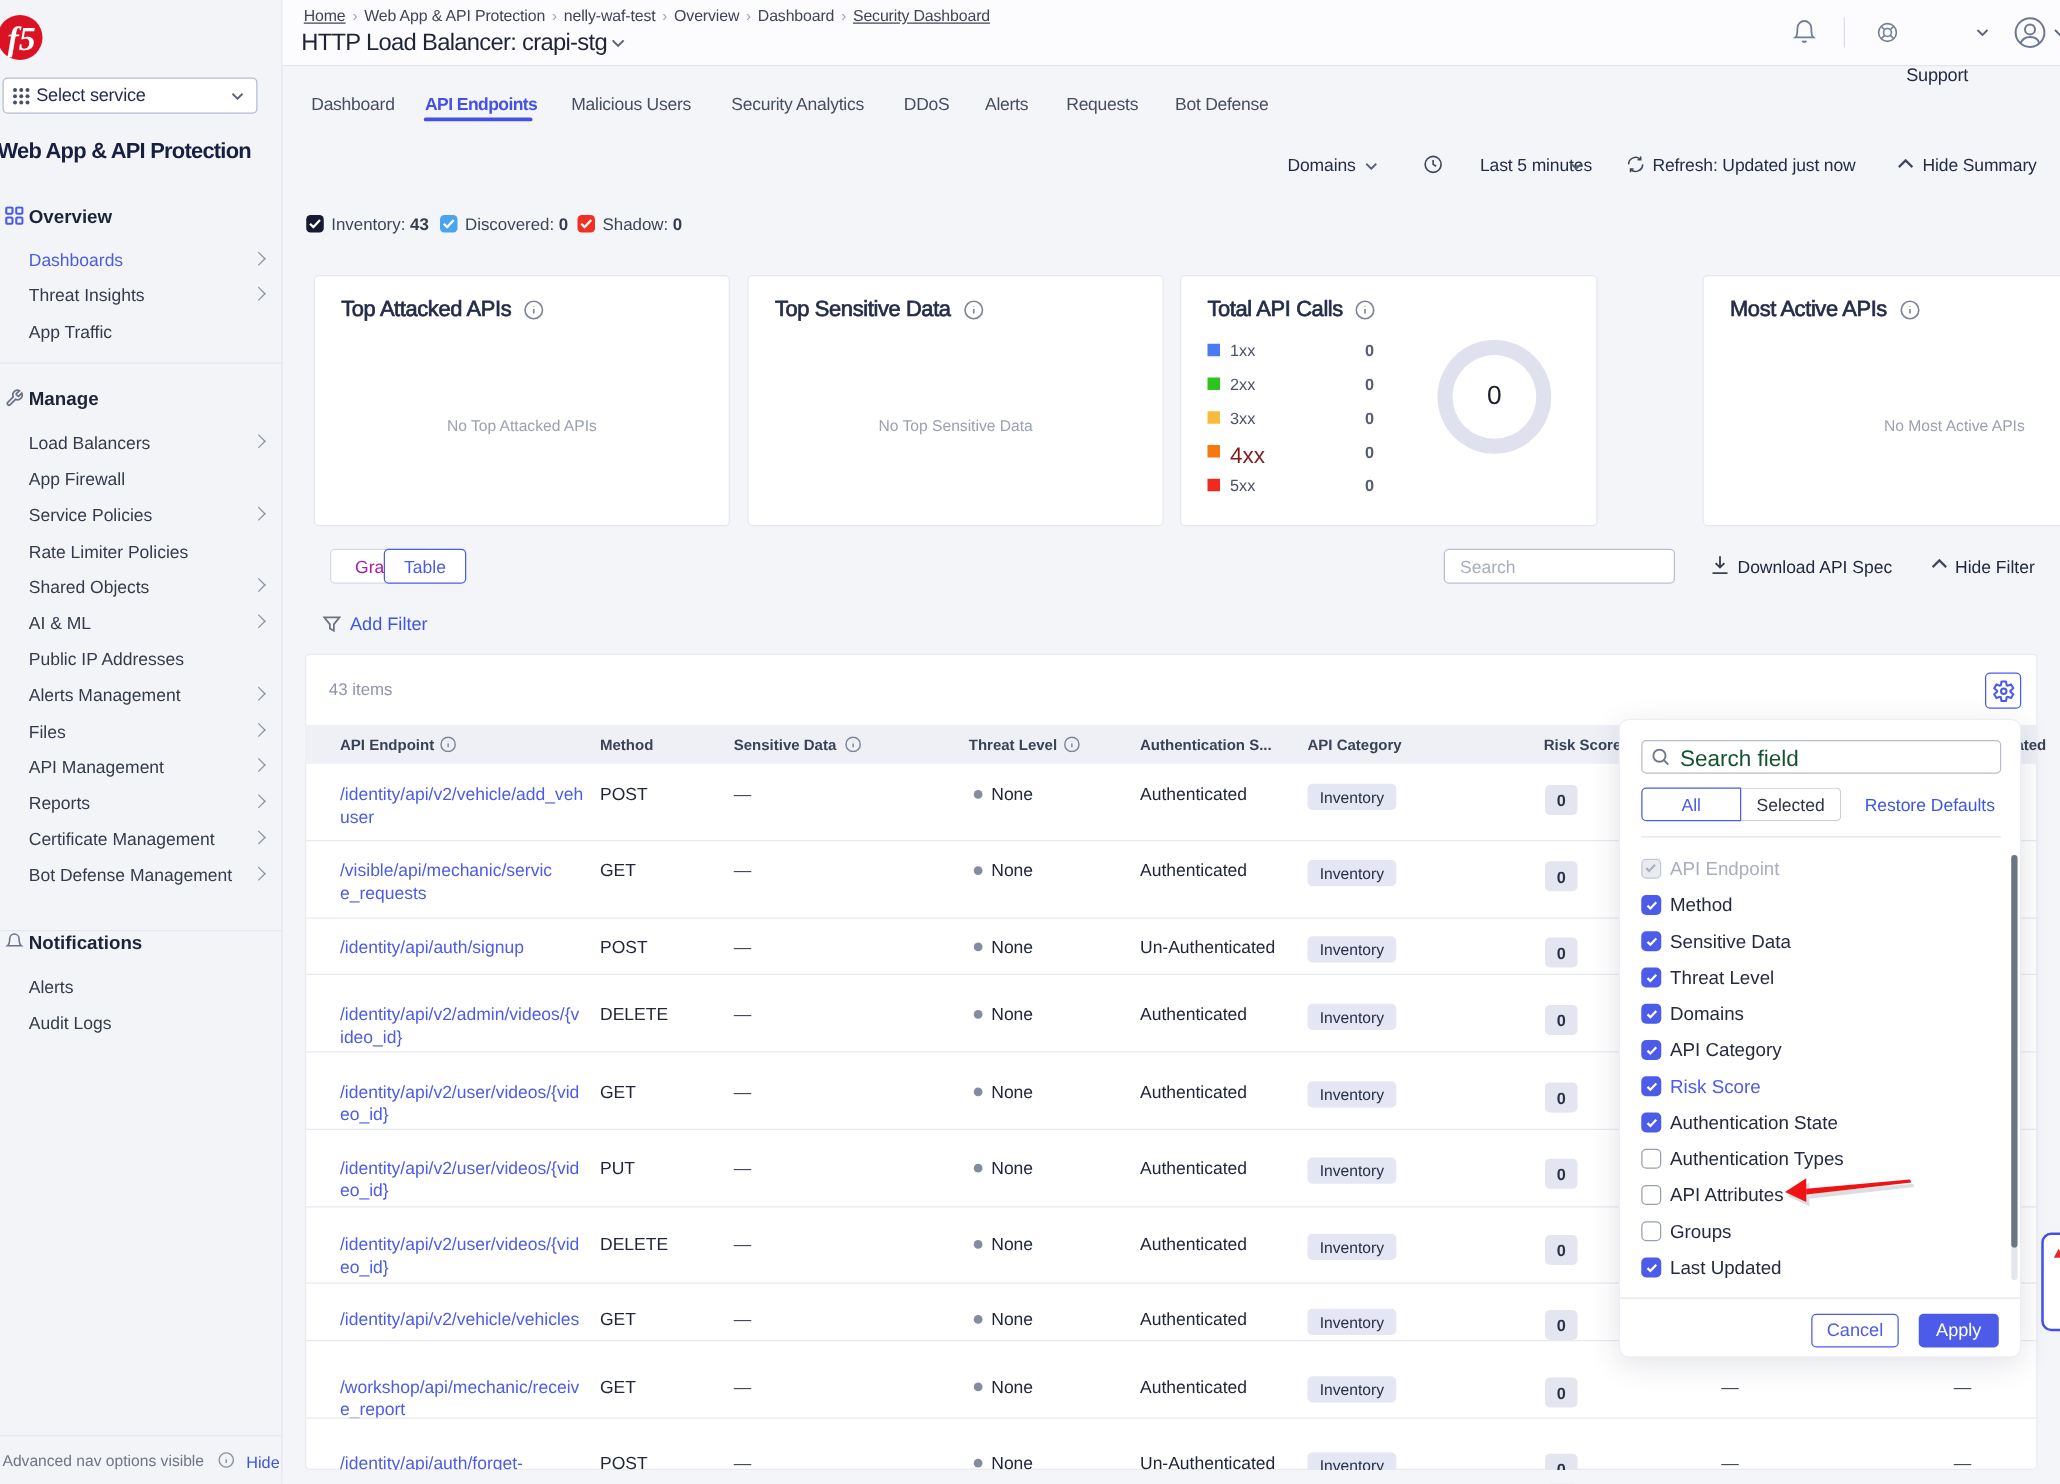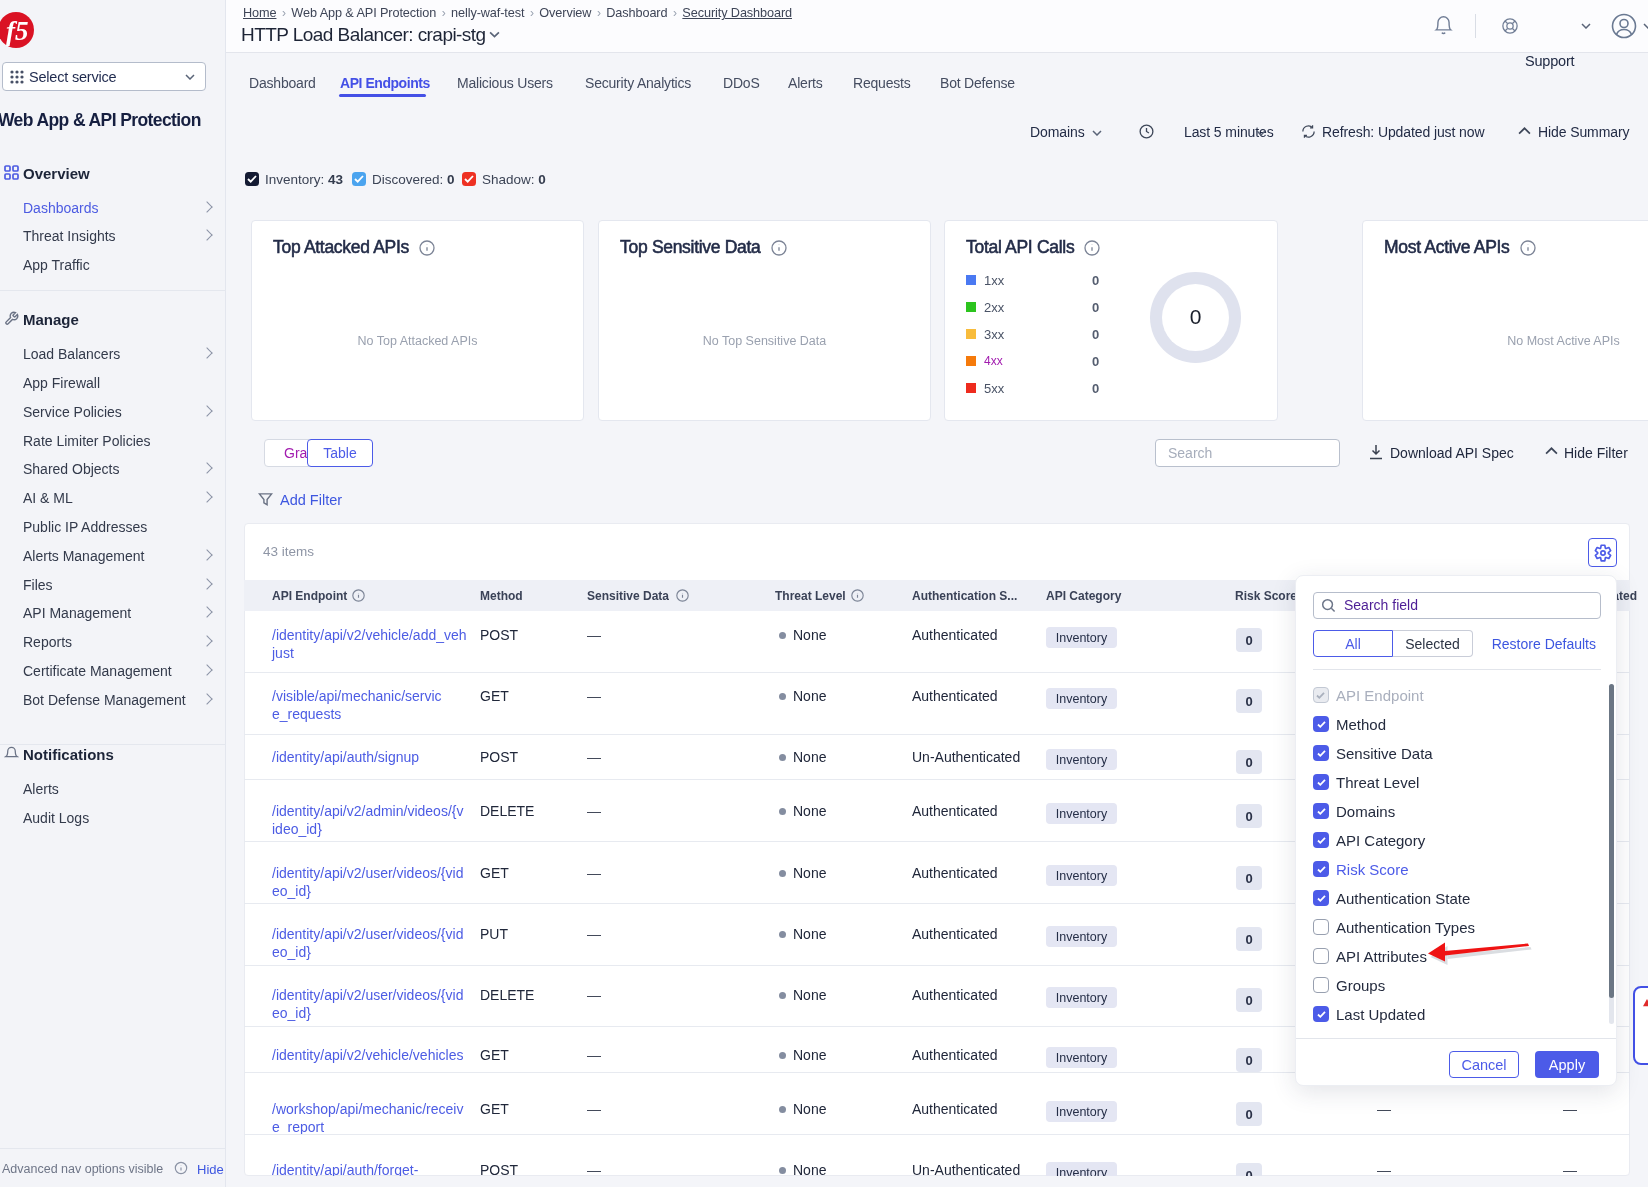"4xx" div.abs { color: #a21caf -> #7f1d1d; font-size: 12px -> 18px }
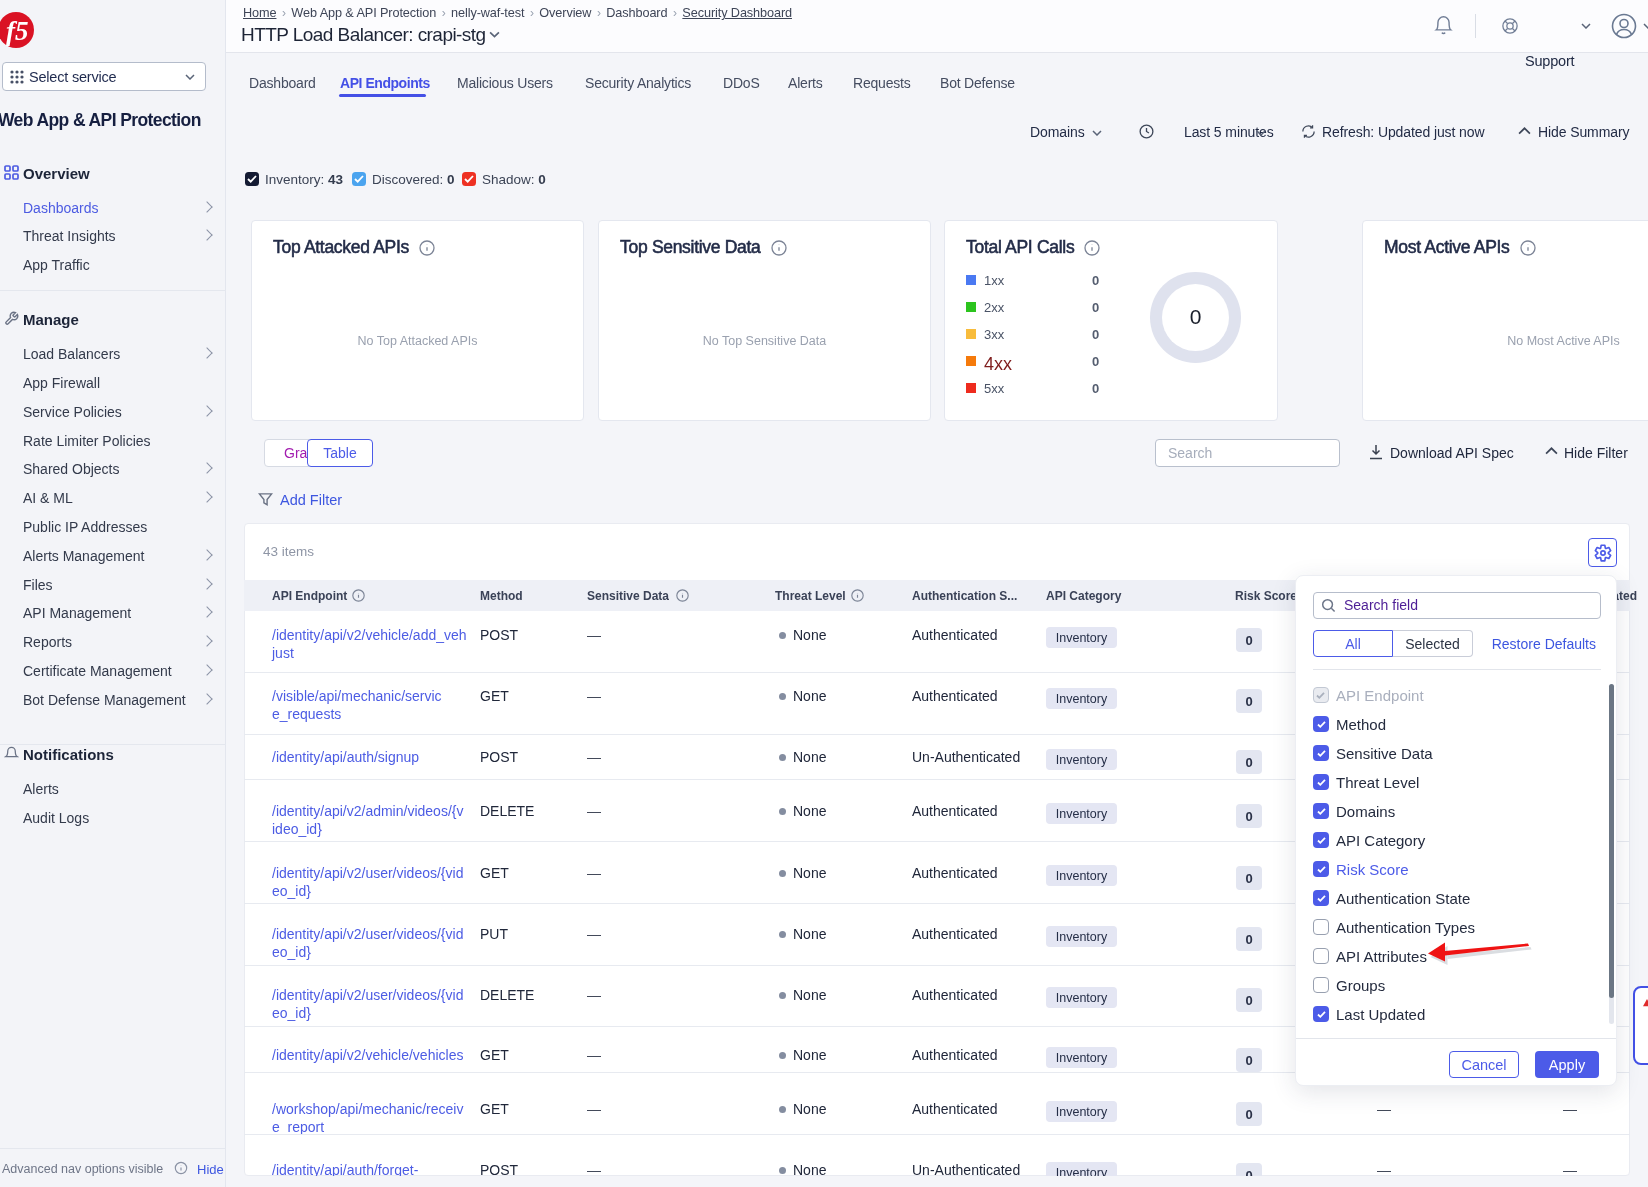"Search field" div.abs { color: #4c1d95 -> #14532d; font-size: 14px -> 18px }
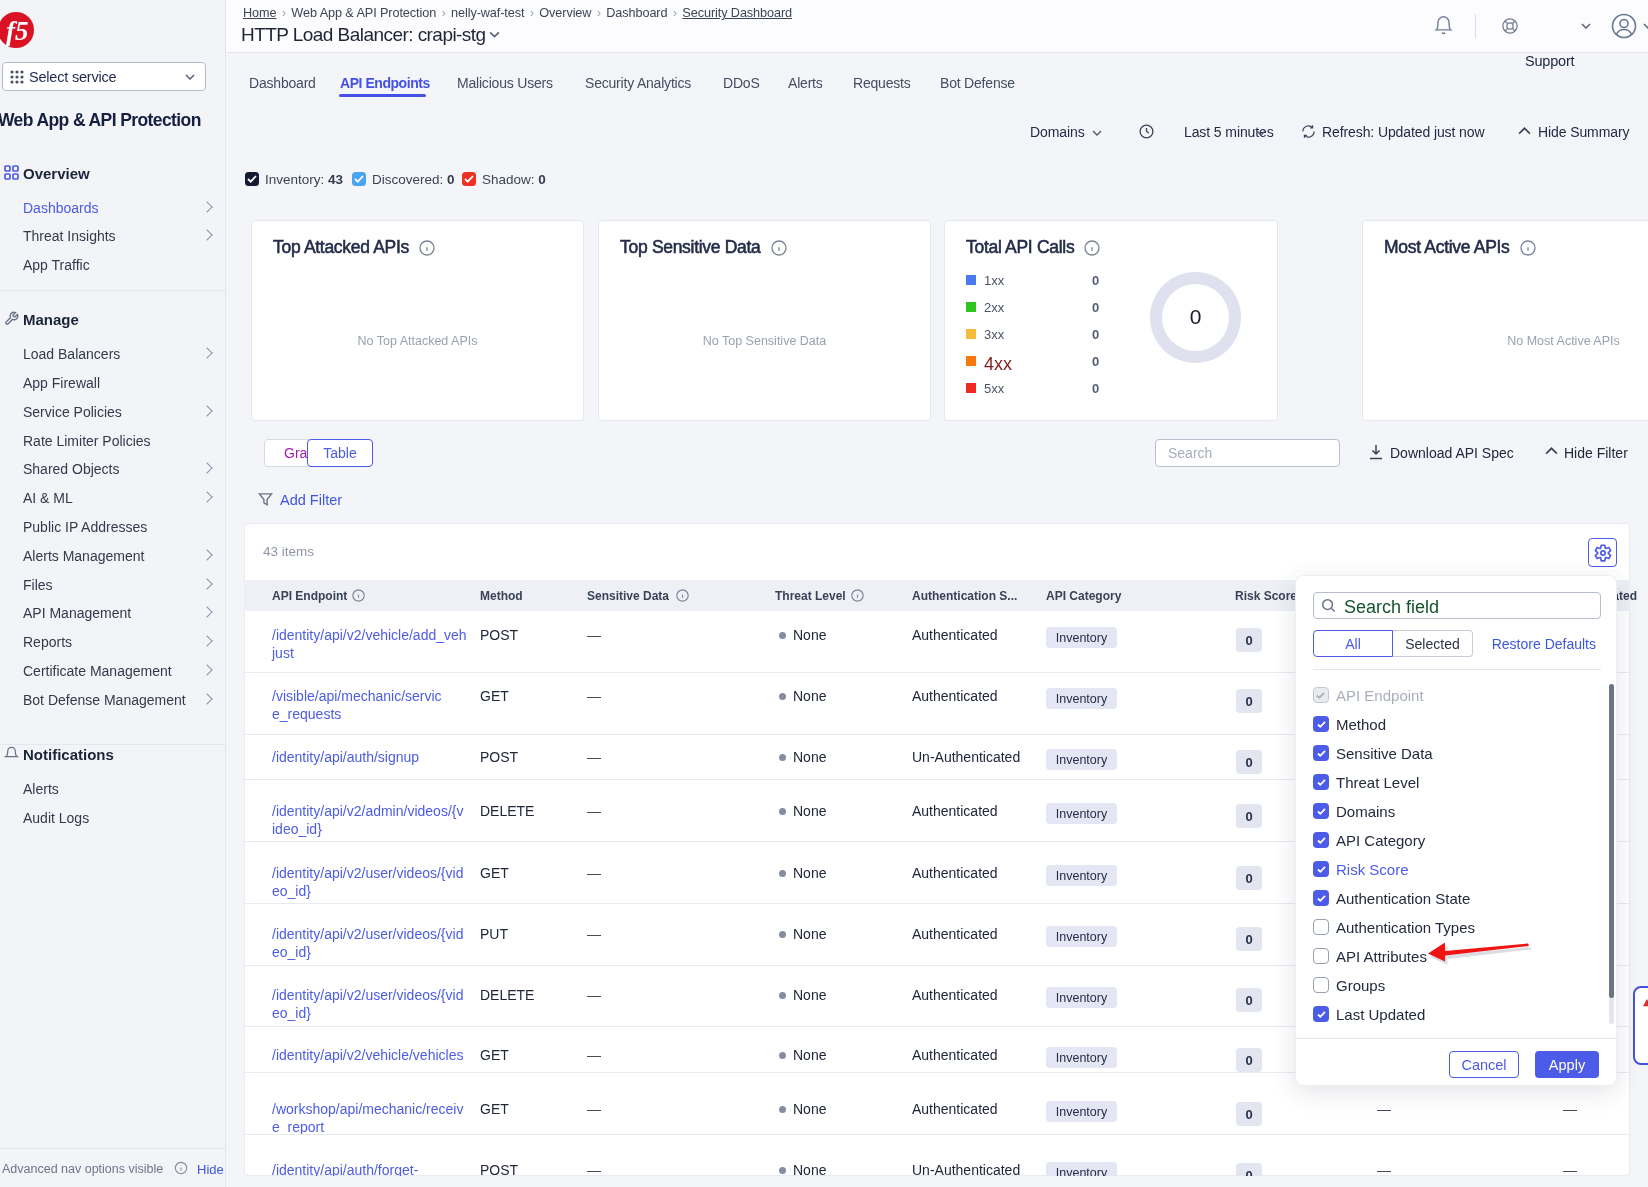"/identity/api/v2/vehicle/add_veh just" div.lnk { text: just -> user }
